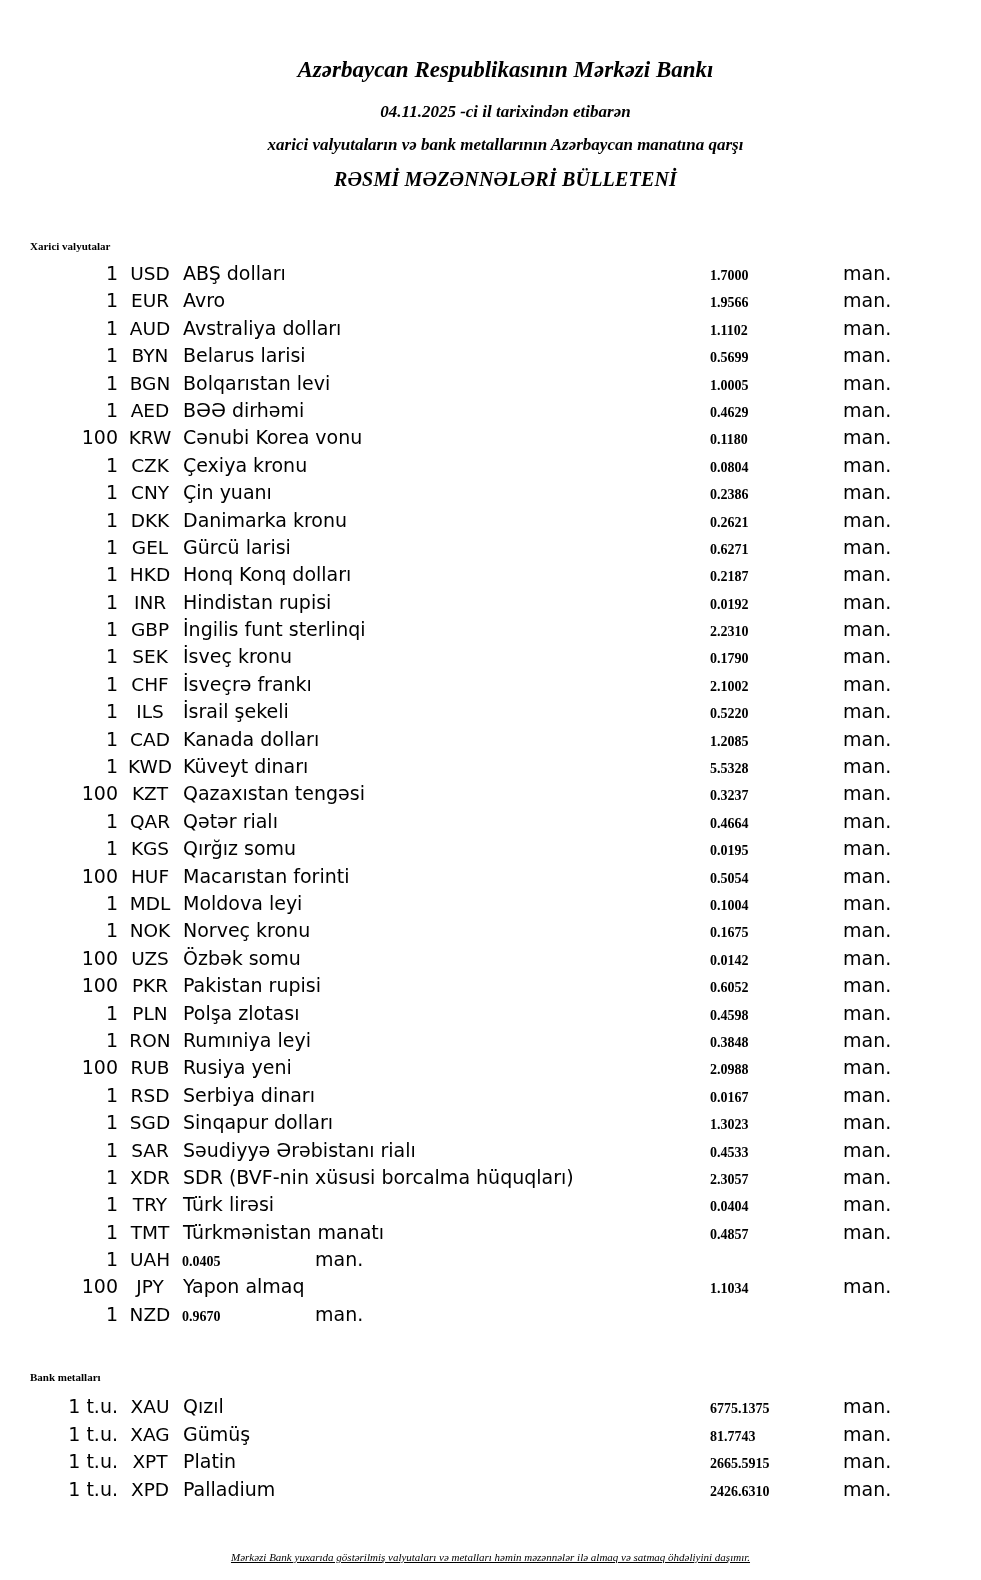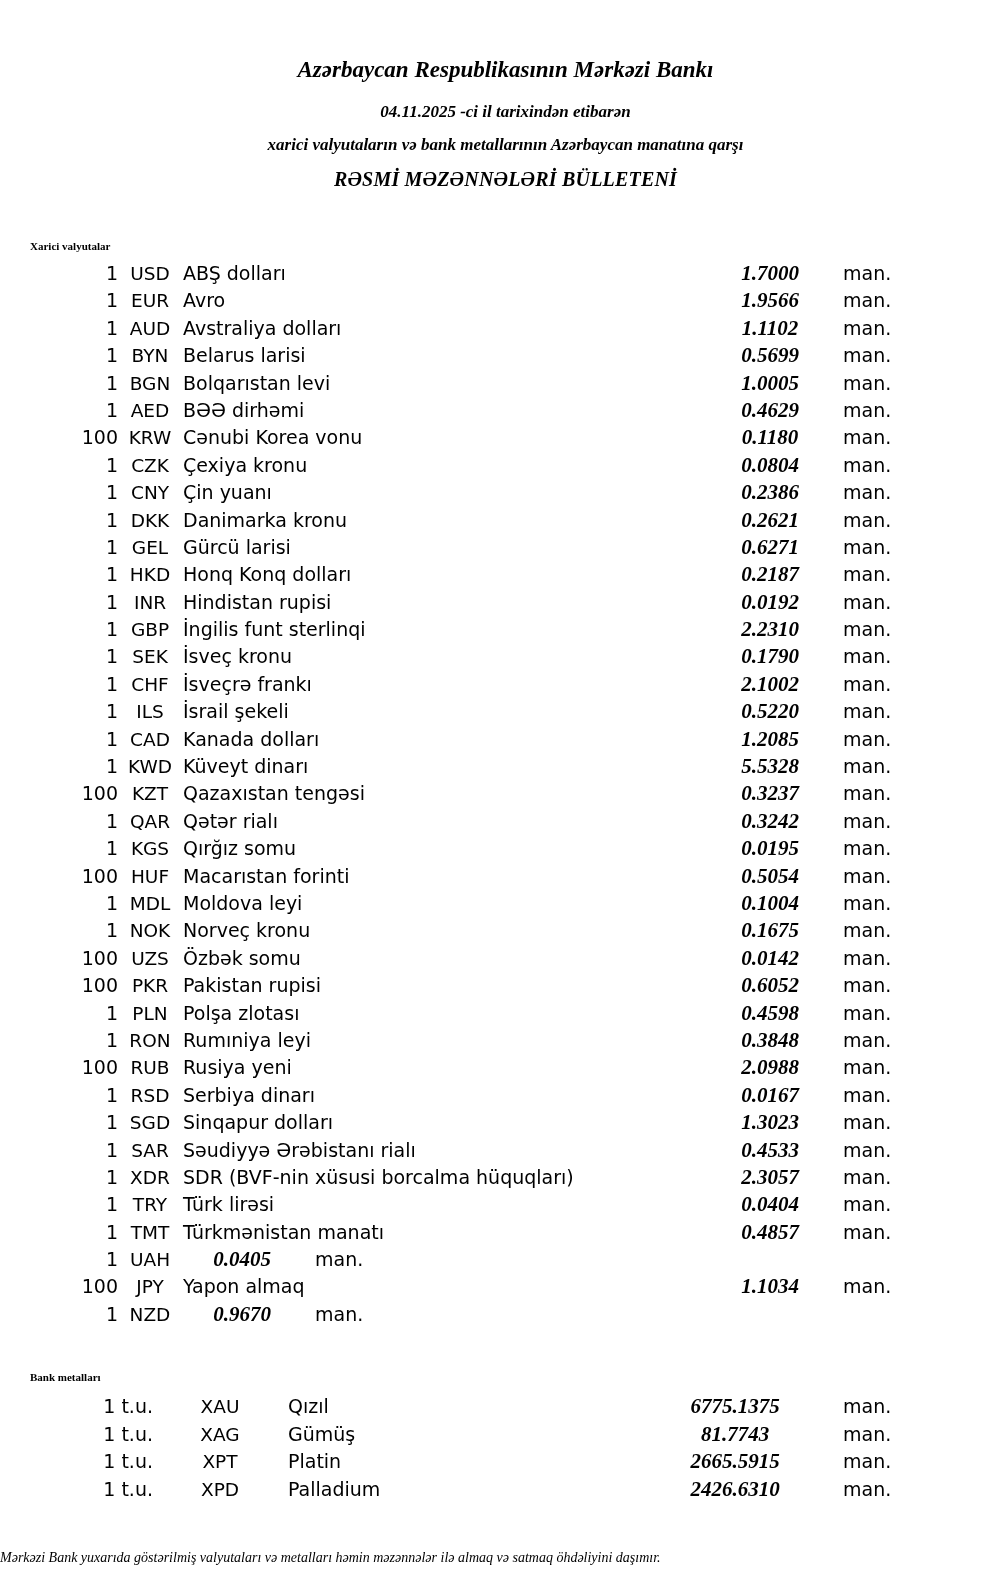"1.7000" .c-rate { font-size: 21px -> 14px; font-style: italic -> none; text-align: center -> left }
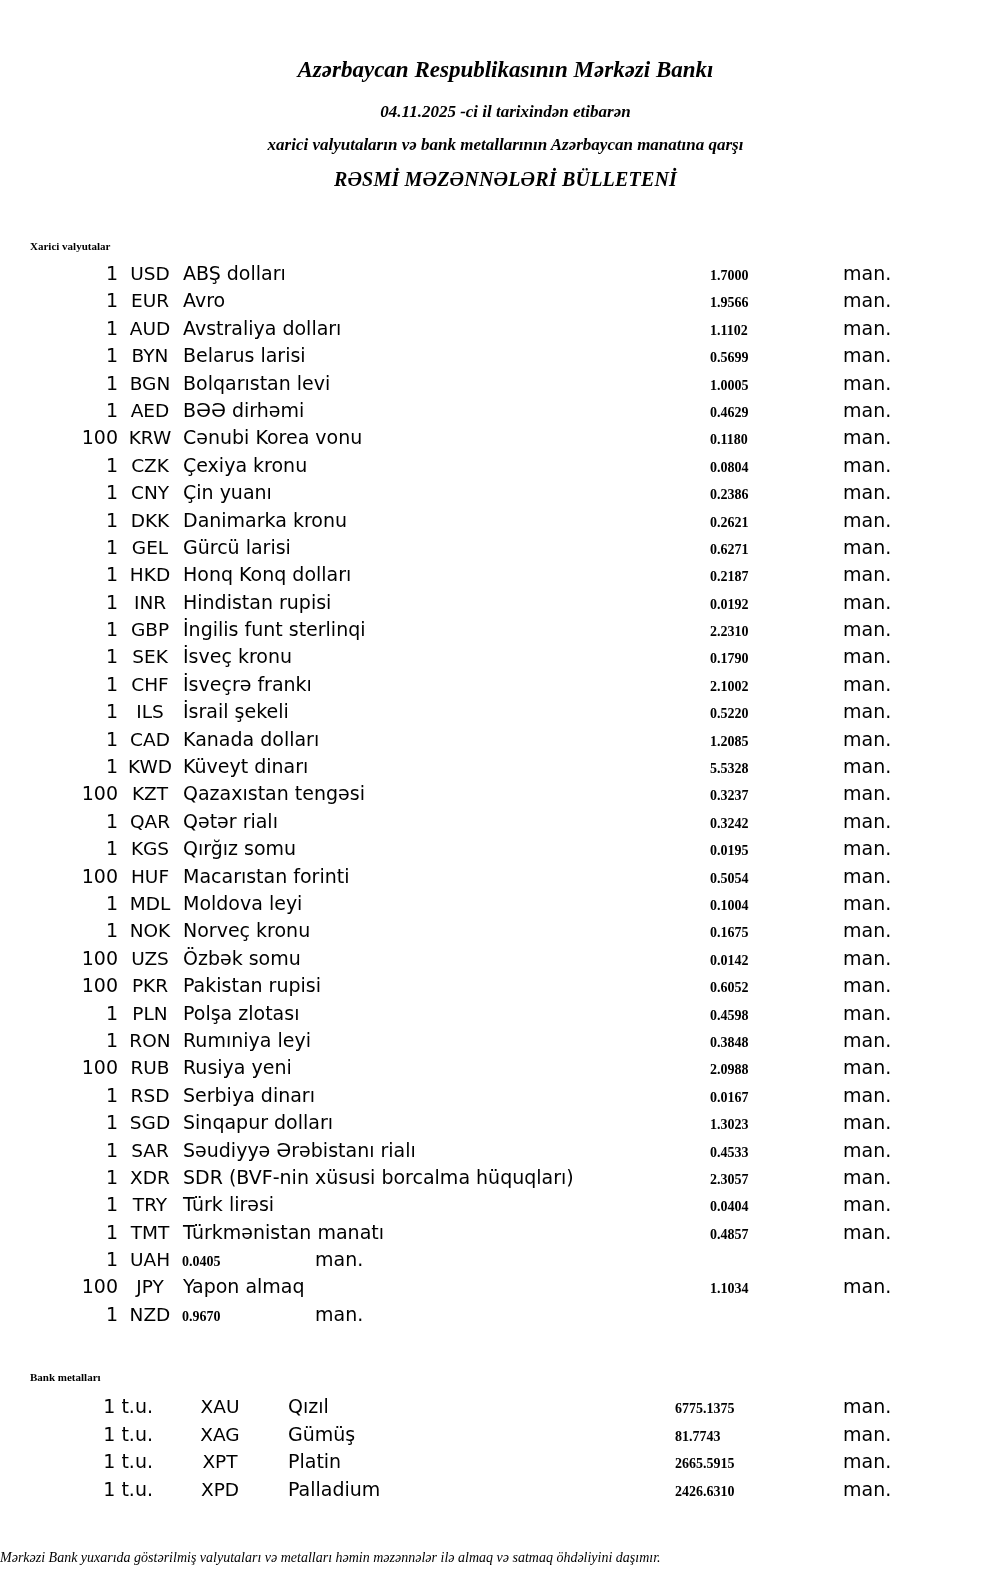"0.3242" div.cell { text: 0.3242 -> 0.4664 }
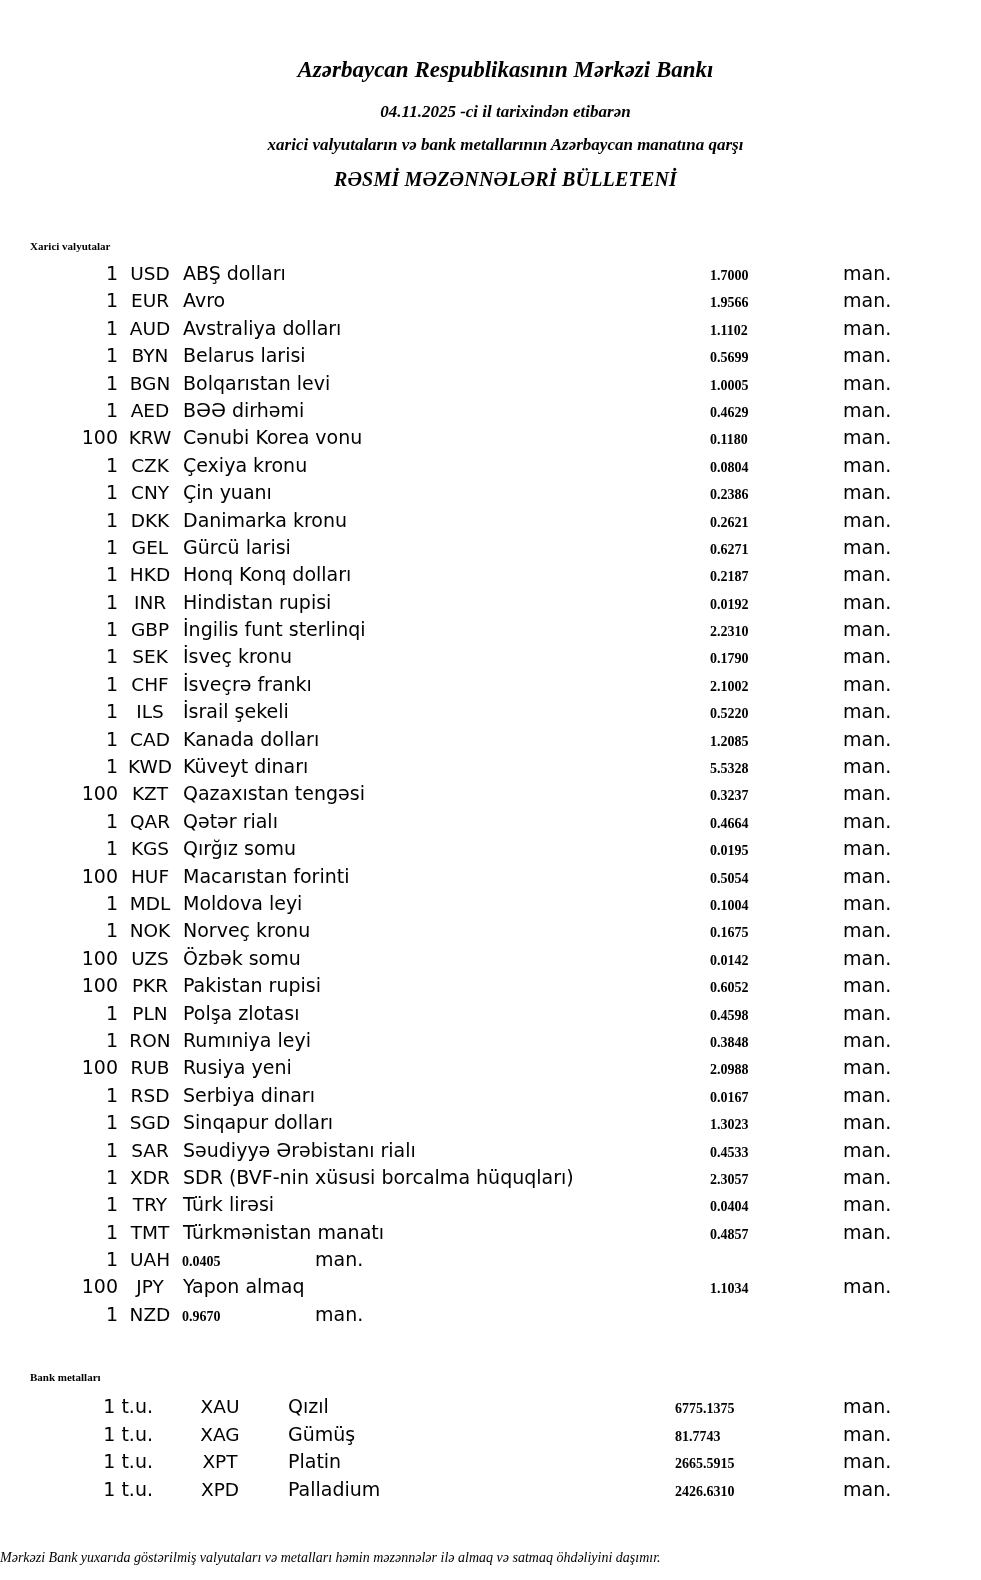"1 t.u." .tbl-met .cell { margin-left: 35px -> none }
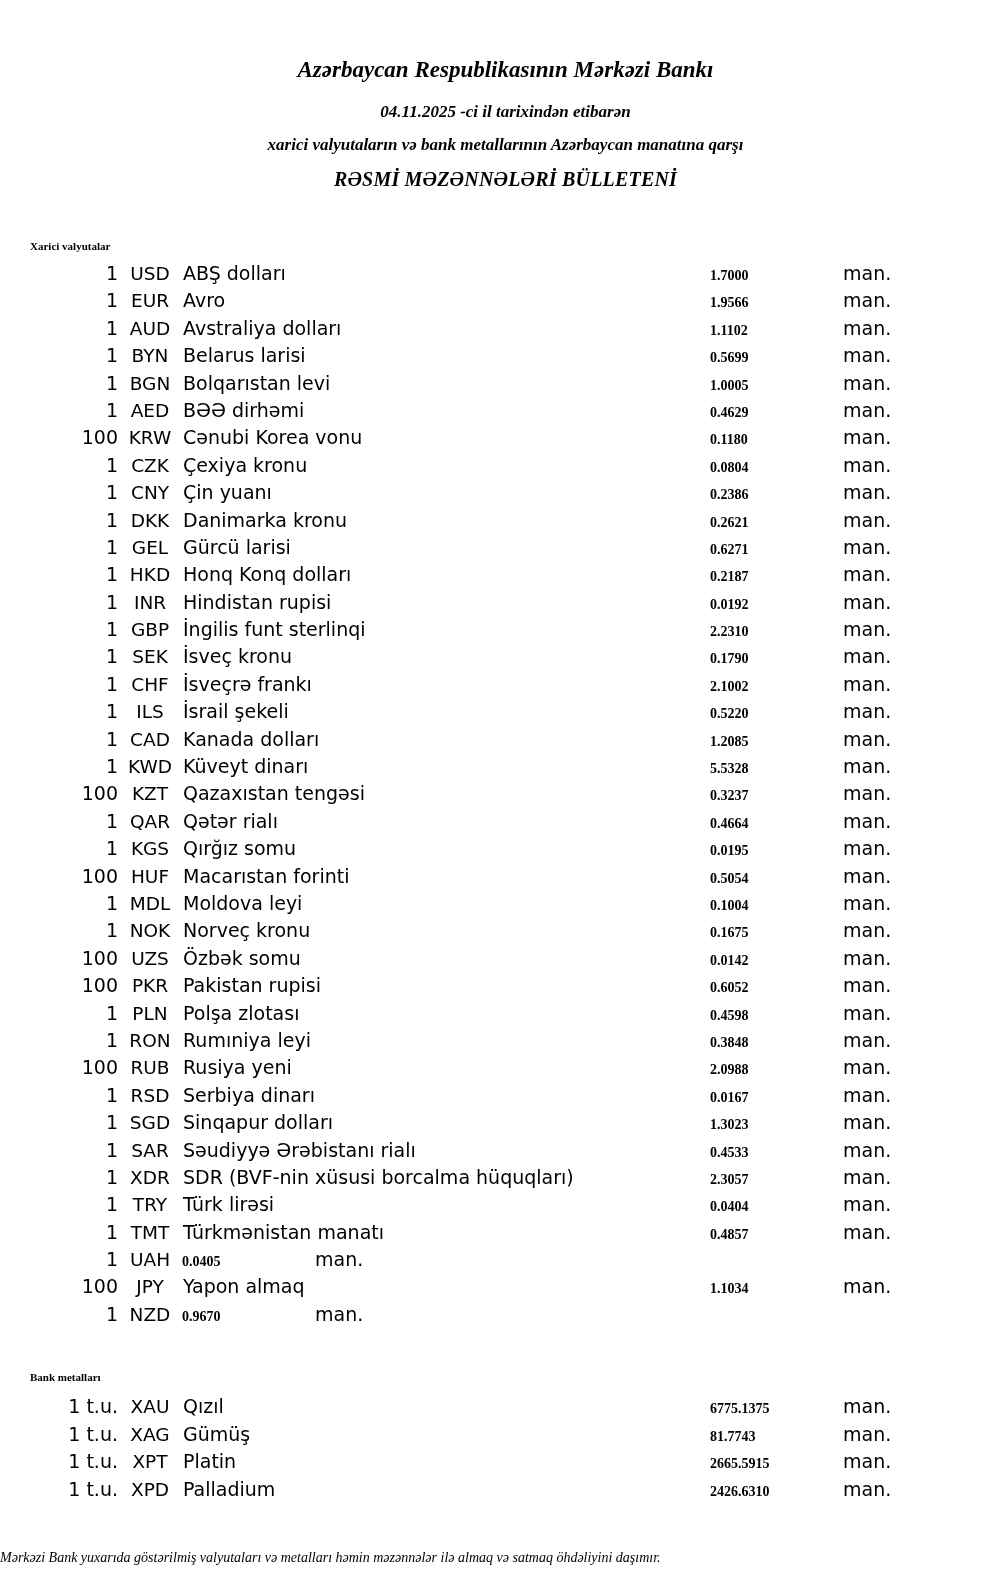"Mərkəzi Bank yuxarıda göstərilmiş" .footer { font-size: 14px -> 11px; text-align: left -> center; text-decoration: none -> underline }
